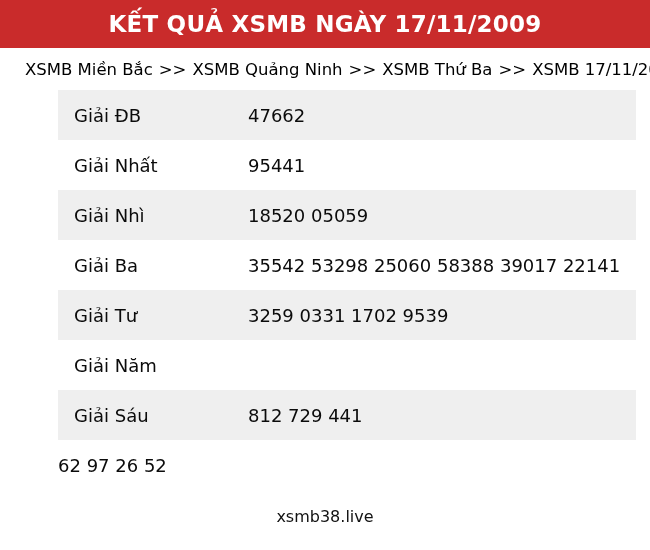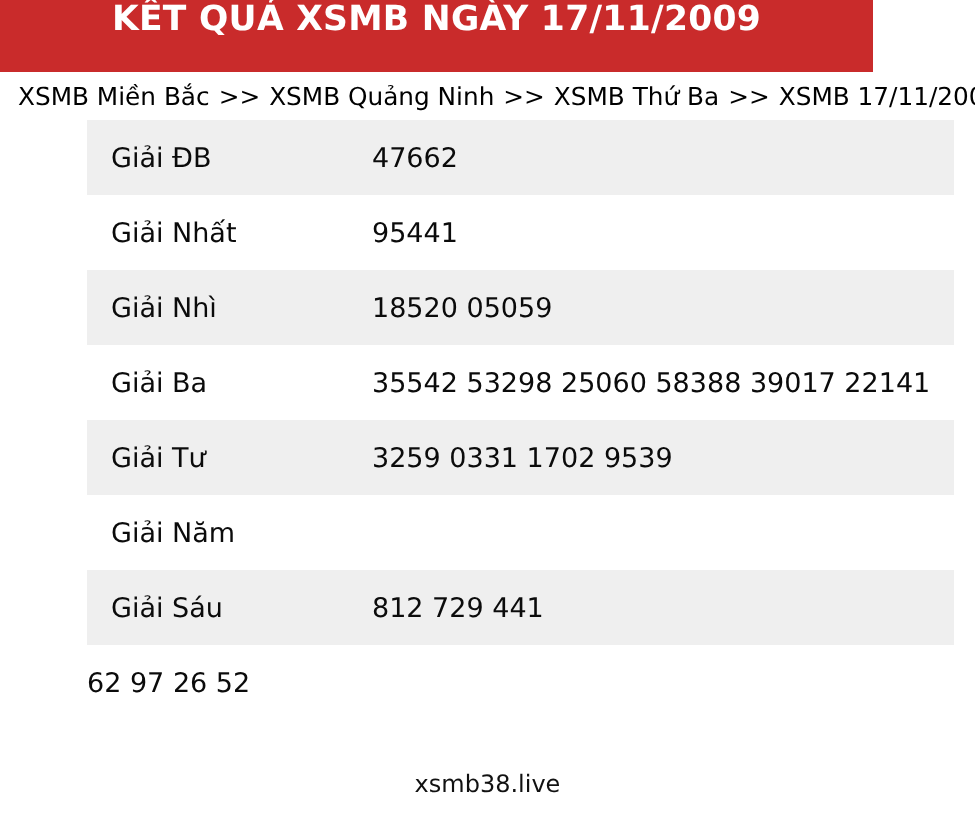"KẾT QUẢ XSMB NGÀY 17/11/2009" .header { align-items: flex-start -> center; width: 582px -> 650px }
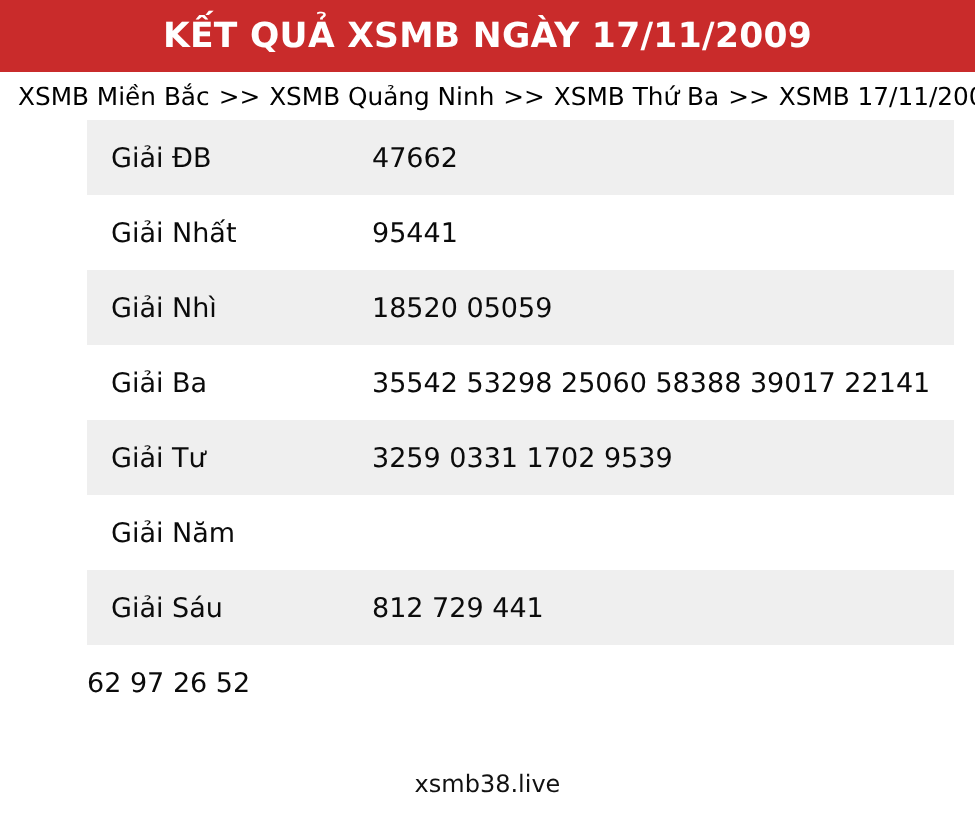"XSMB Miền Bắc" .breadcrumb { height: 32px -> 42px; padding: 0 12px -> 0 25px }
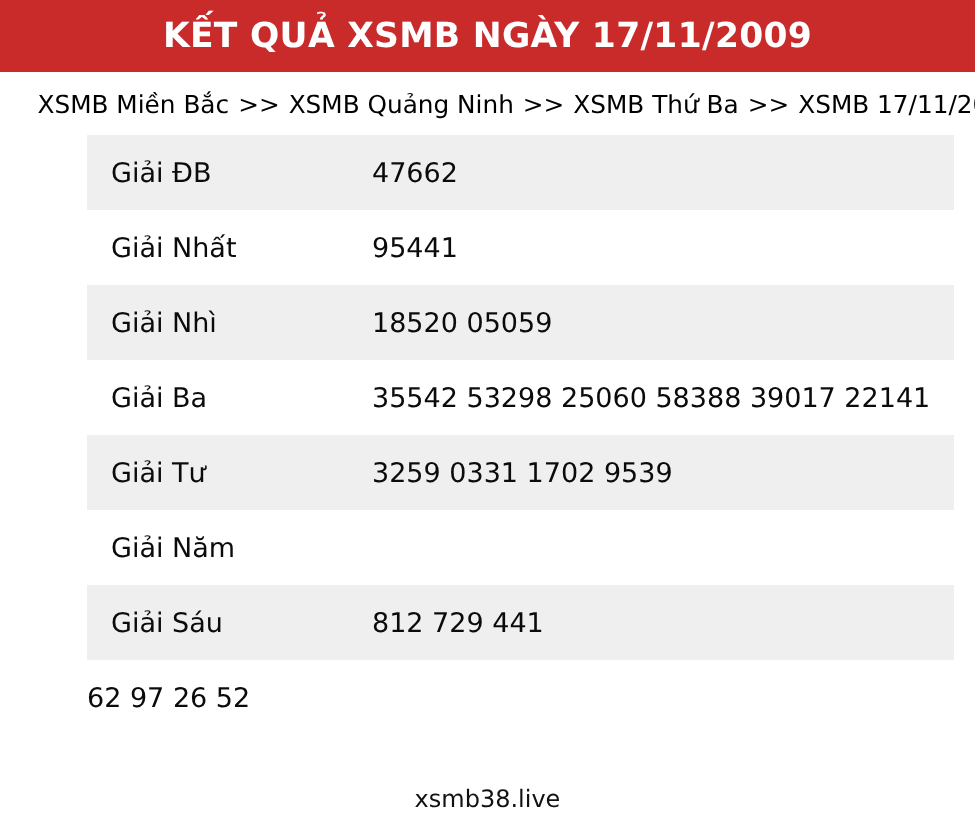"xsmb38.live" .footer { align-items: flex-end -> center }
